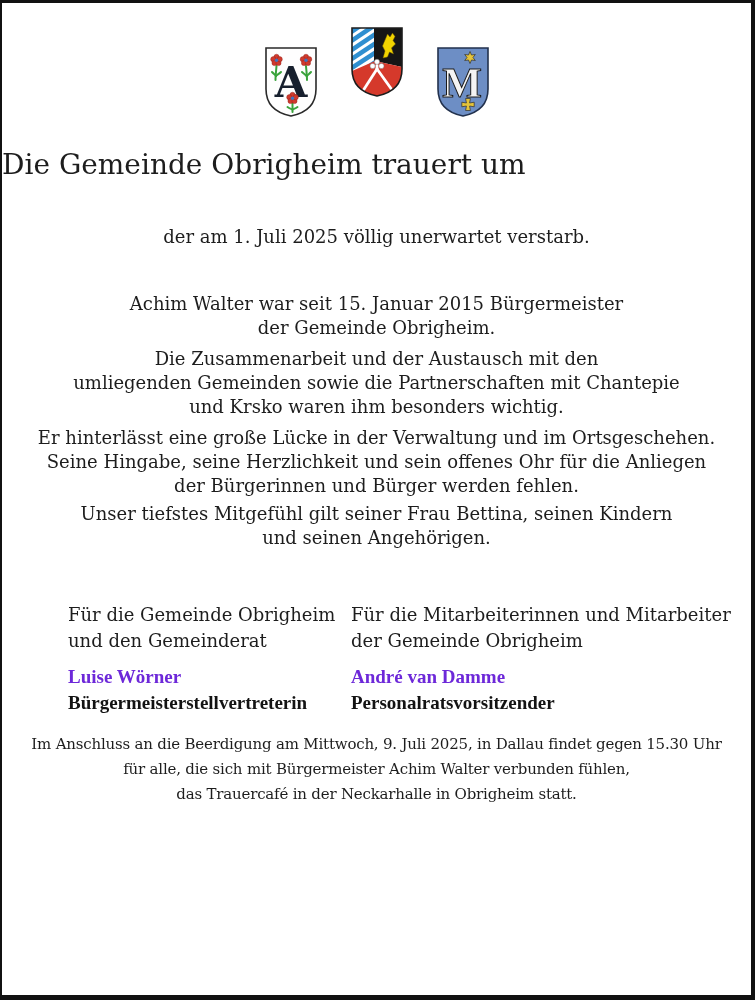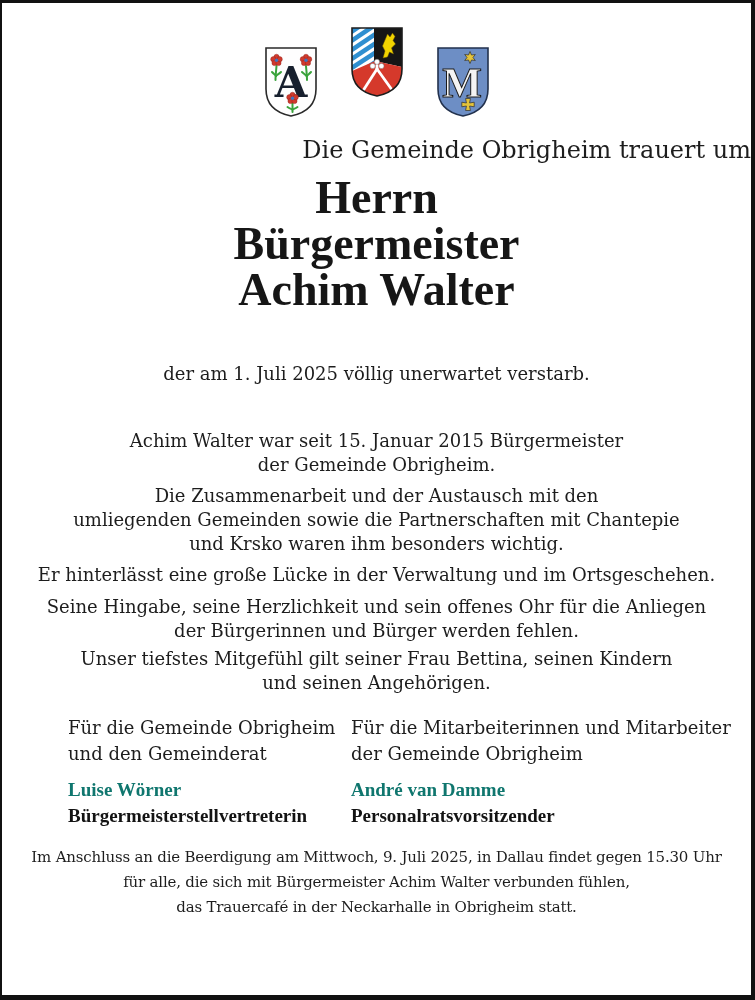"Die Gemeinde Obrigheim trauert um" .intro { font-size: 24px -> 28px; margin-top: 20px -> 35px; text-align: right -> left }
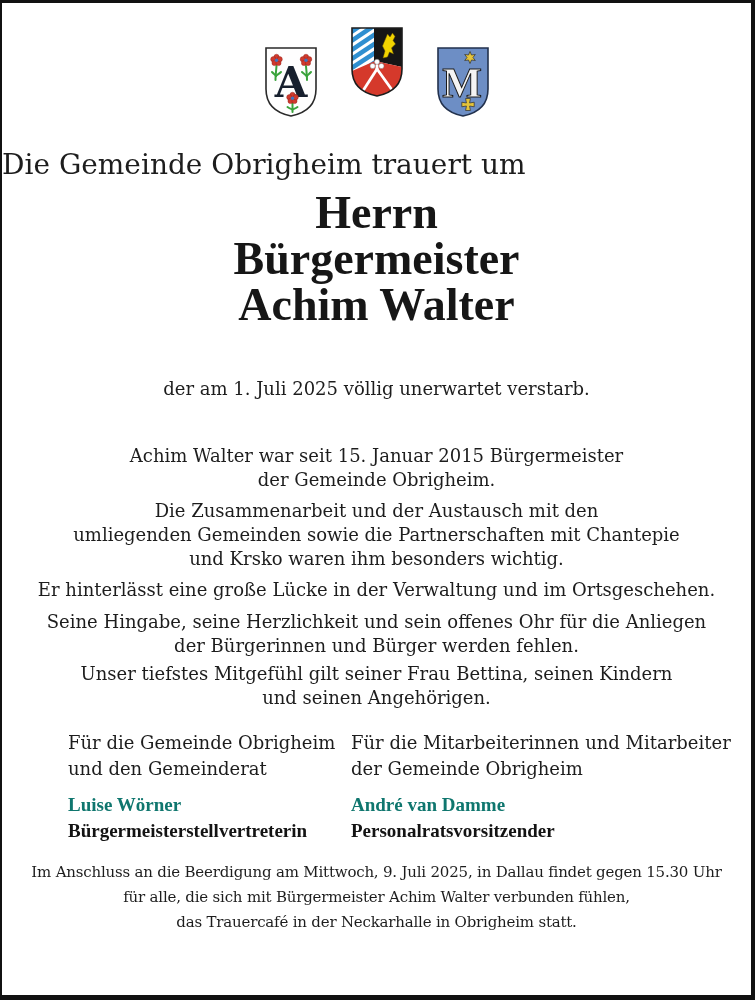"Herrn" h1.title { html: <h1>Herrn Bürgermeister Achim Walter</h1> -> none }
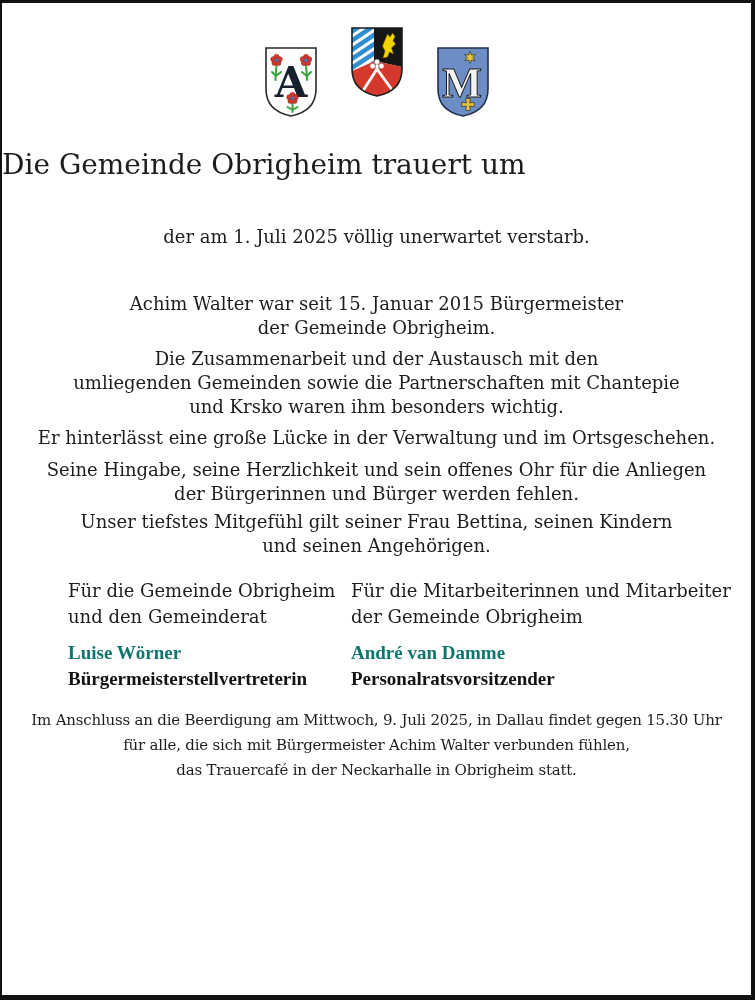"Er hinterlässt eine große Lücke" .para.tight { margin-bottom: 8px -> 0 }
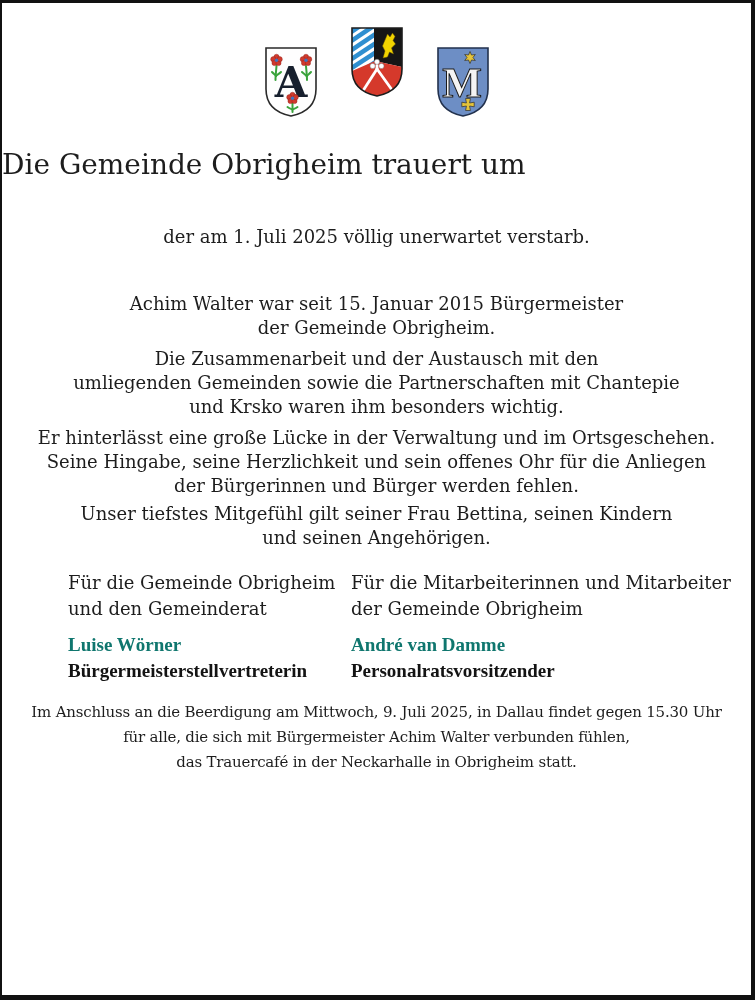"Für die Gemeinde Obrigheim" .signoff .col { margin-top: none -> 32px }
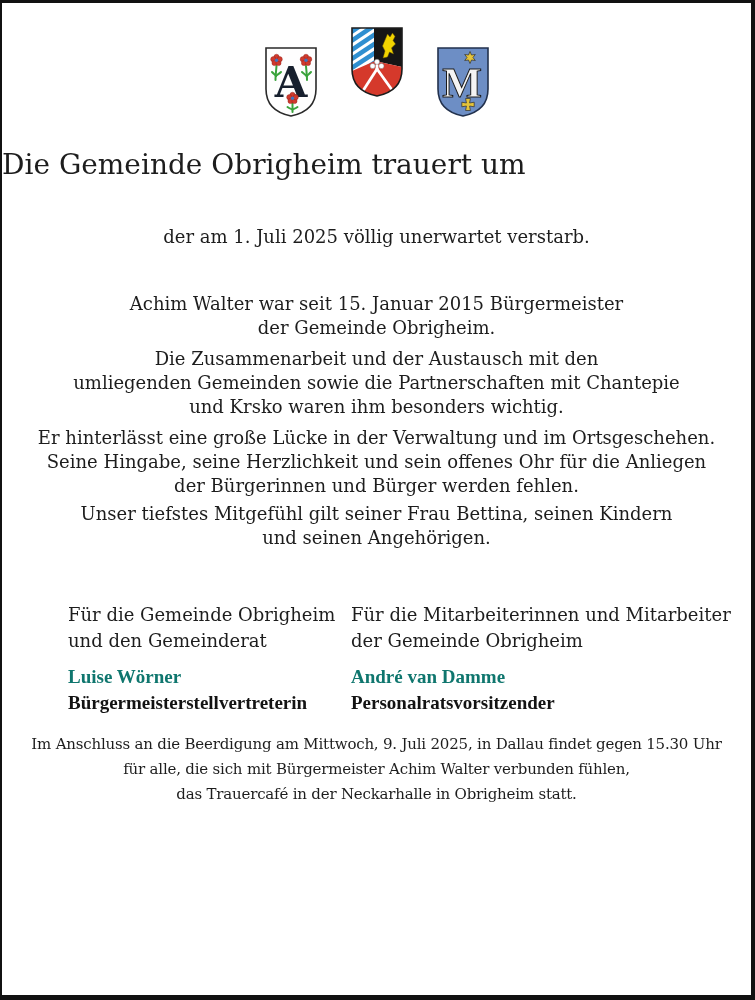"Luise Wörner" .sig-name { color: #0f766e -> #6d28d9 }
